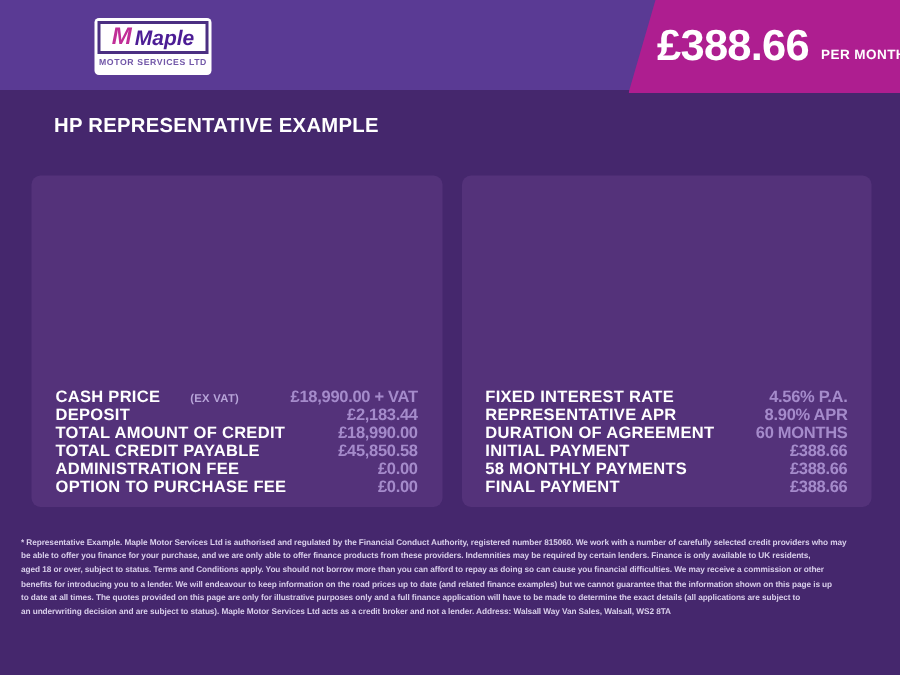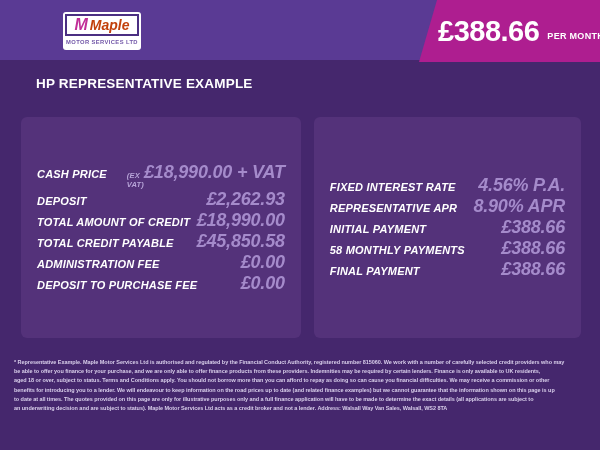"Maple" .logo-name { color: #c2410c -> #4c1d95 }
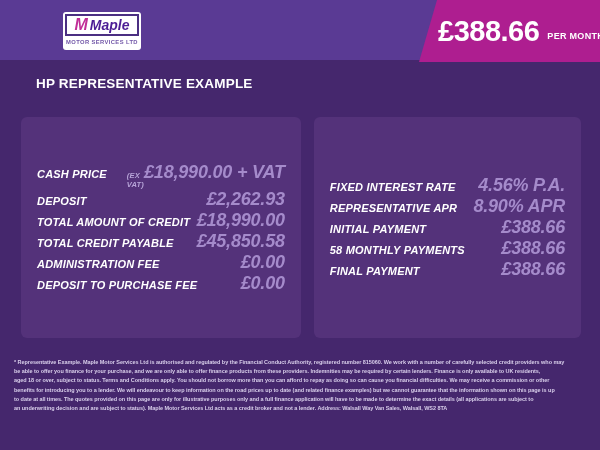"CASH PRICE" .panel { font-style: italic -> none; justify-content: center -> flex-end }
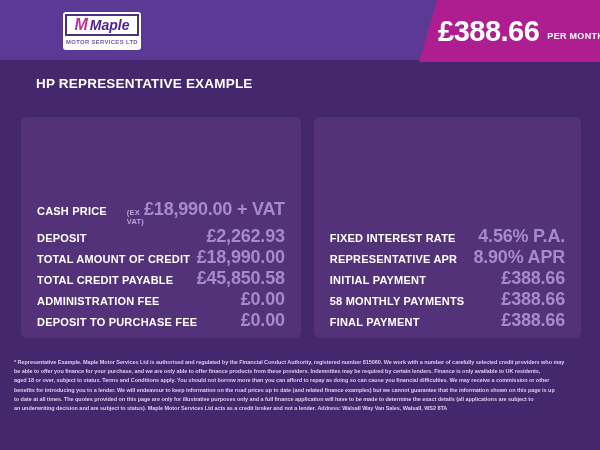"£18,990.00 + VAT" .row-value { font-size: 18px -> 11px }
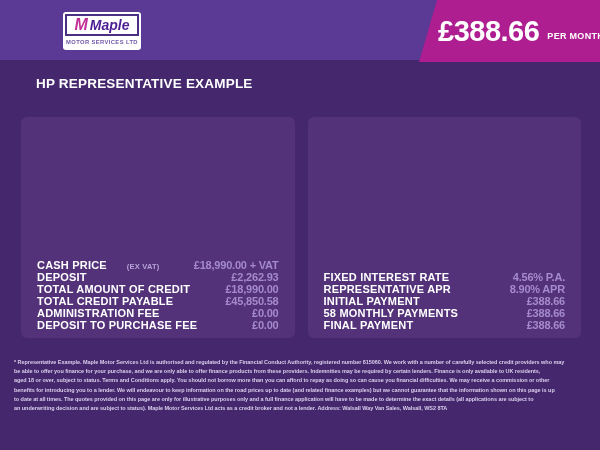"£2,262.93" span.row-value { text: £2,262.93 -> £2,183.44 }
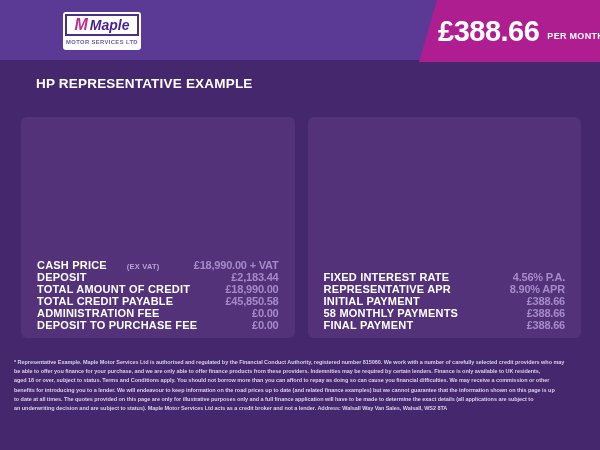"DURATION OF AGREEMENT" div.row { html: none -> <div> <span>DURATION OF AGREEMENT</span> <span>60 MONTHS</span> </div> }
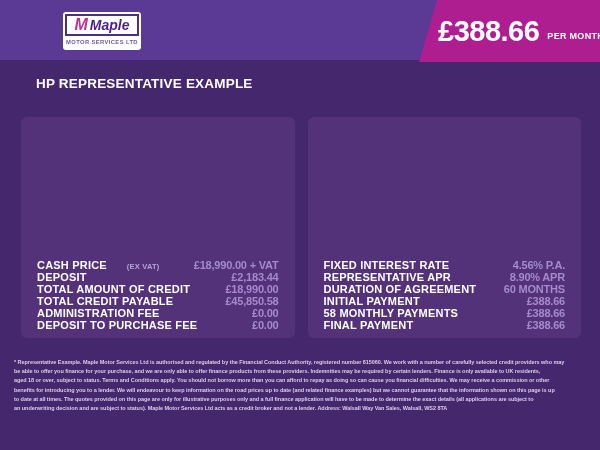"DEPOSIT TO PURCHASE FEE" span.row-label { text: DEPOSIT -> OPTION }
